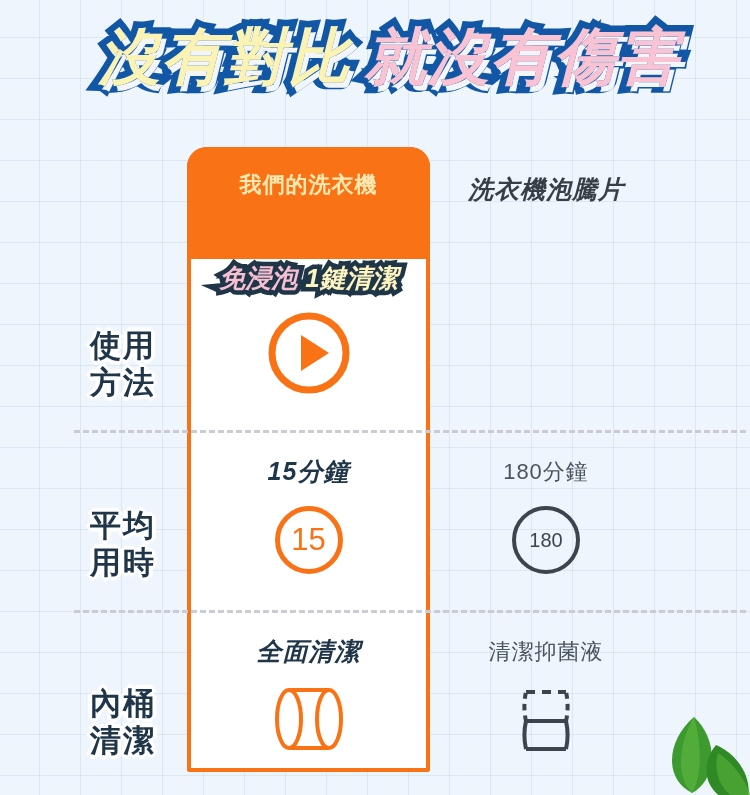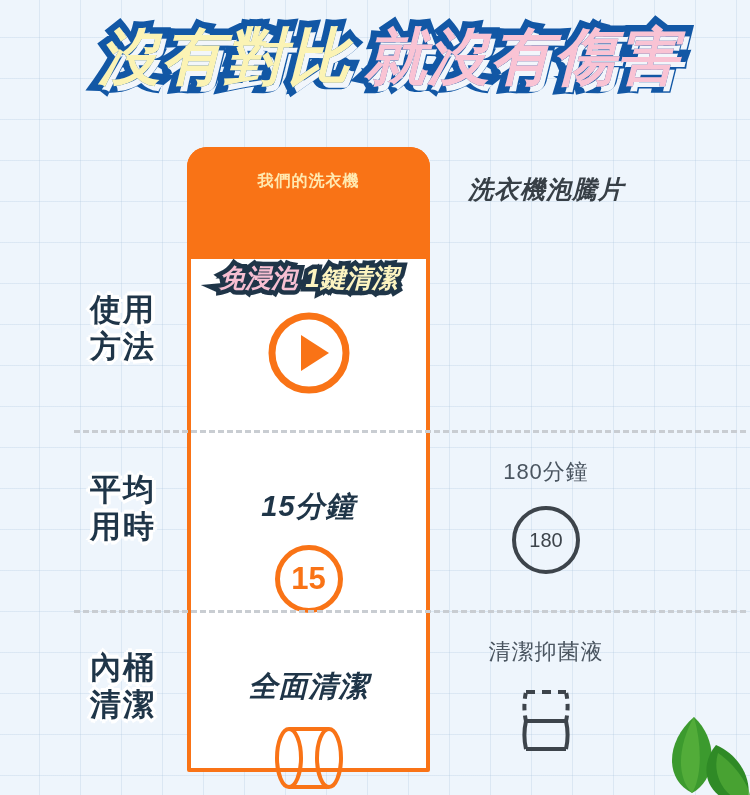"我們的洗衣機" .product-head { font-size: 16px -> 22px }
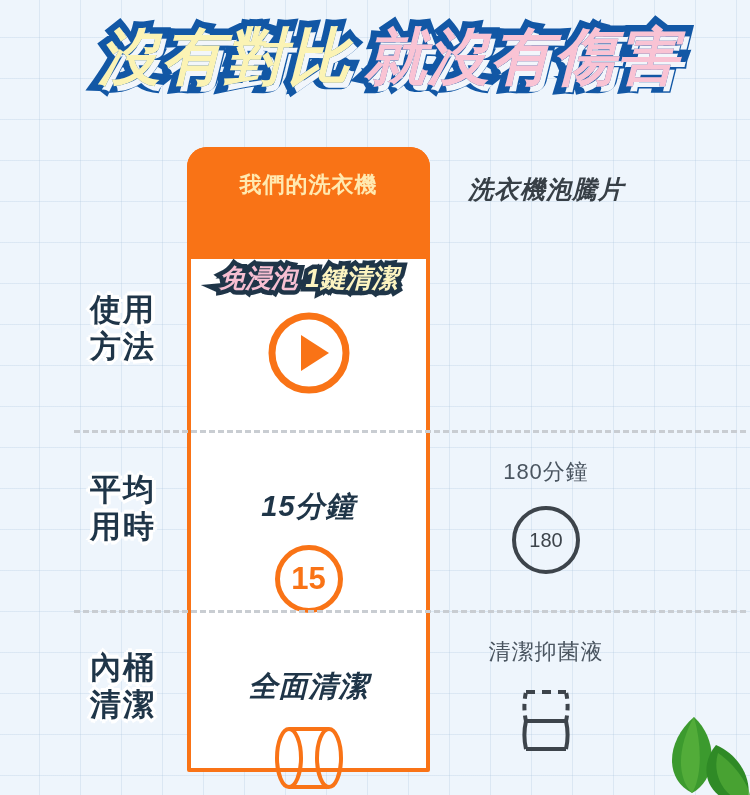"使用" .row-label { margin-top: none -> 36px }
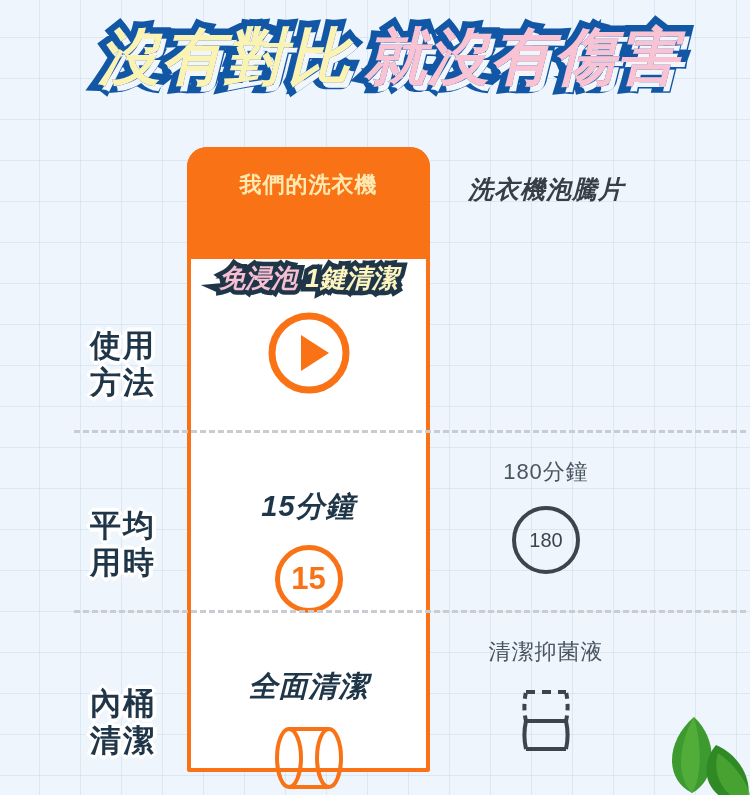"15分鐘" .ours-caption { font-size: 29px -> 25px; margin-top: 32px -> none }
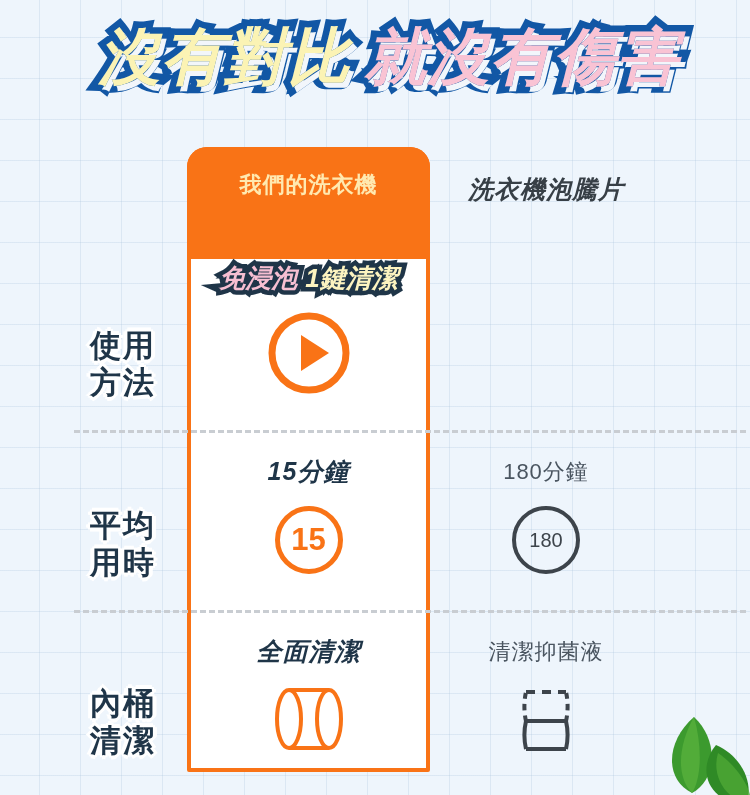"15" .num-circle.ours { font-weight: bold -> normal }
